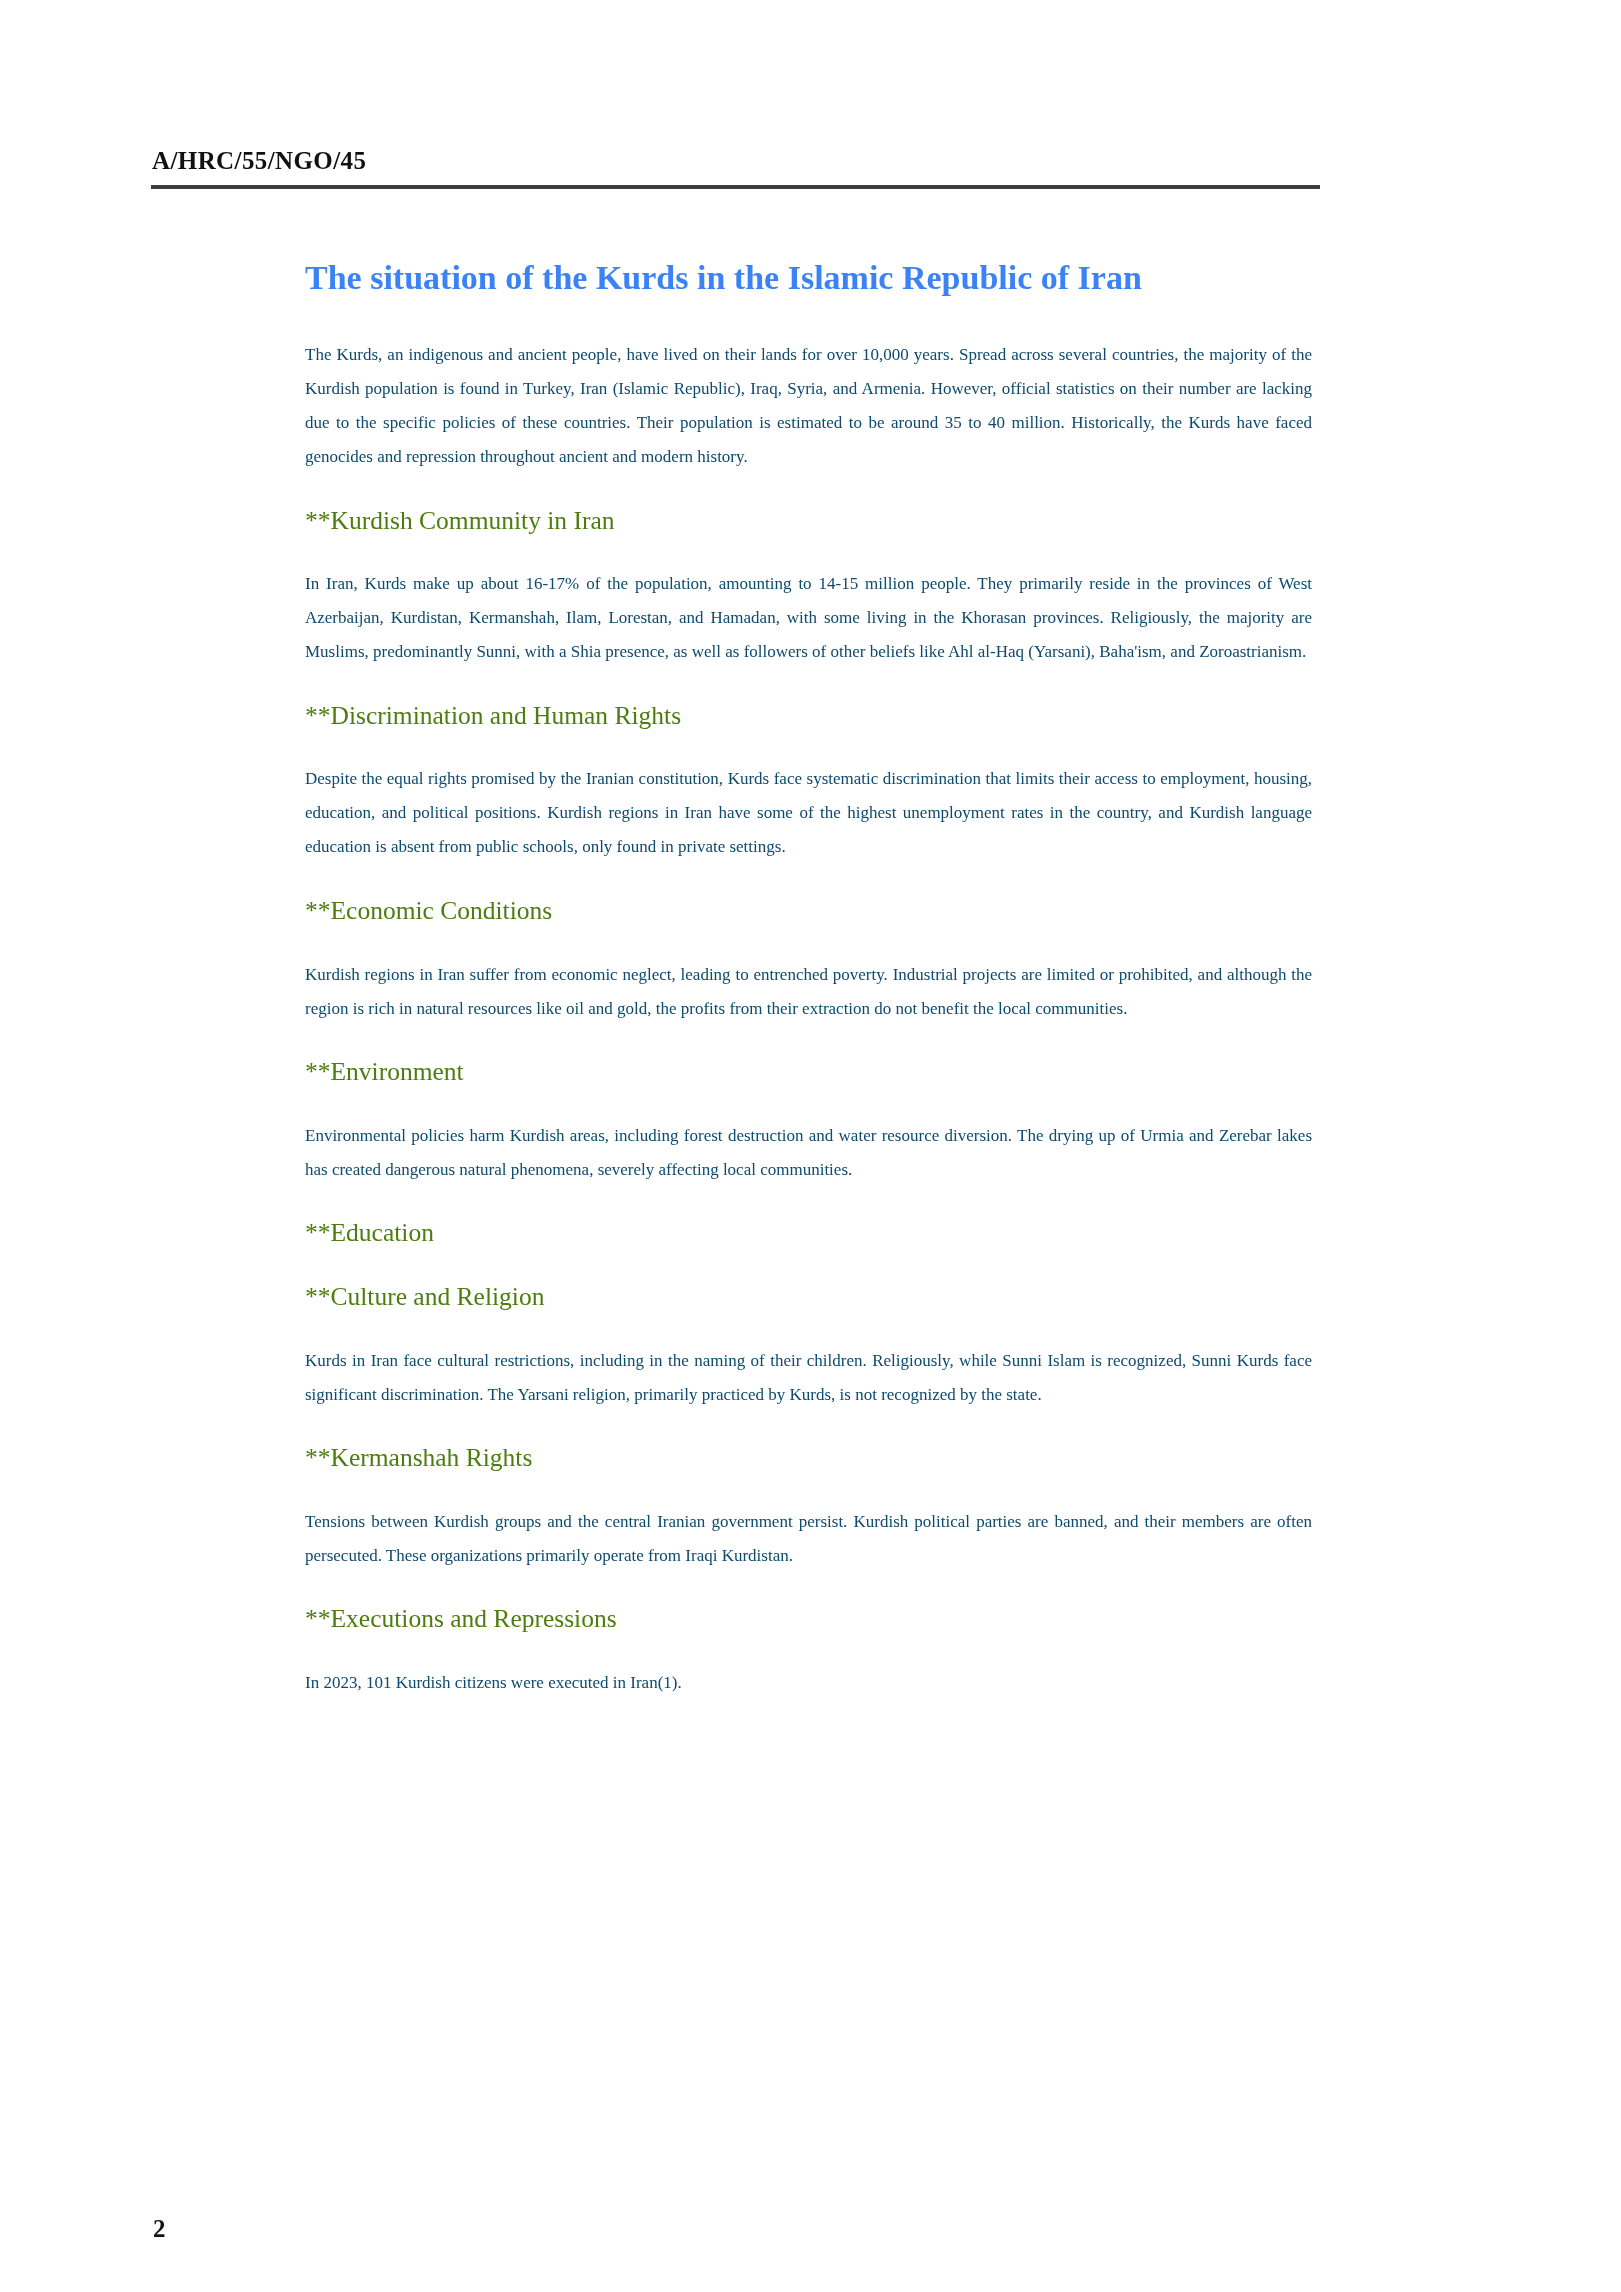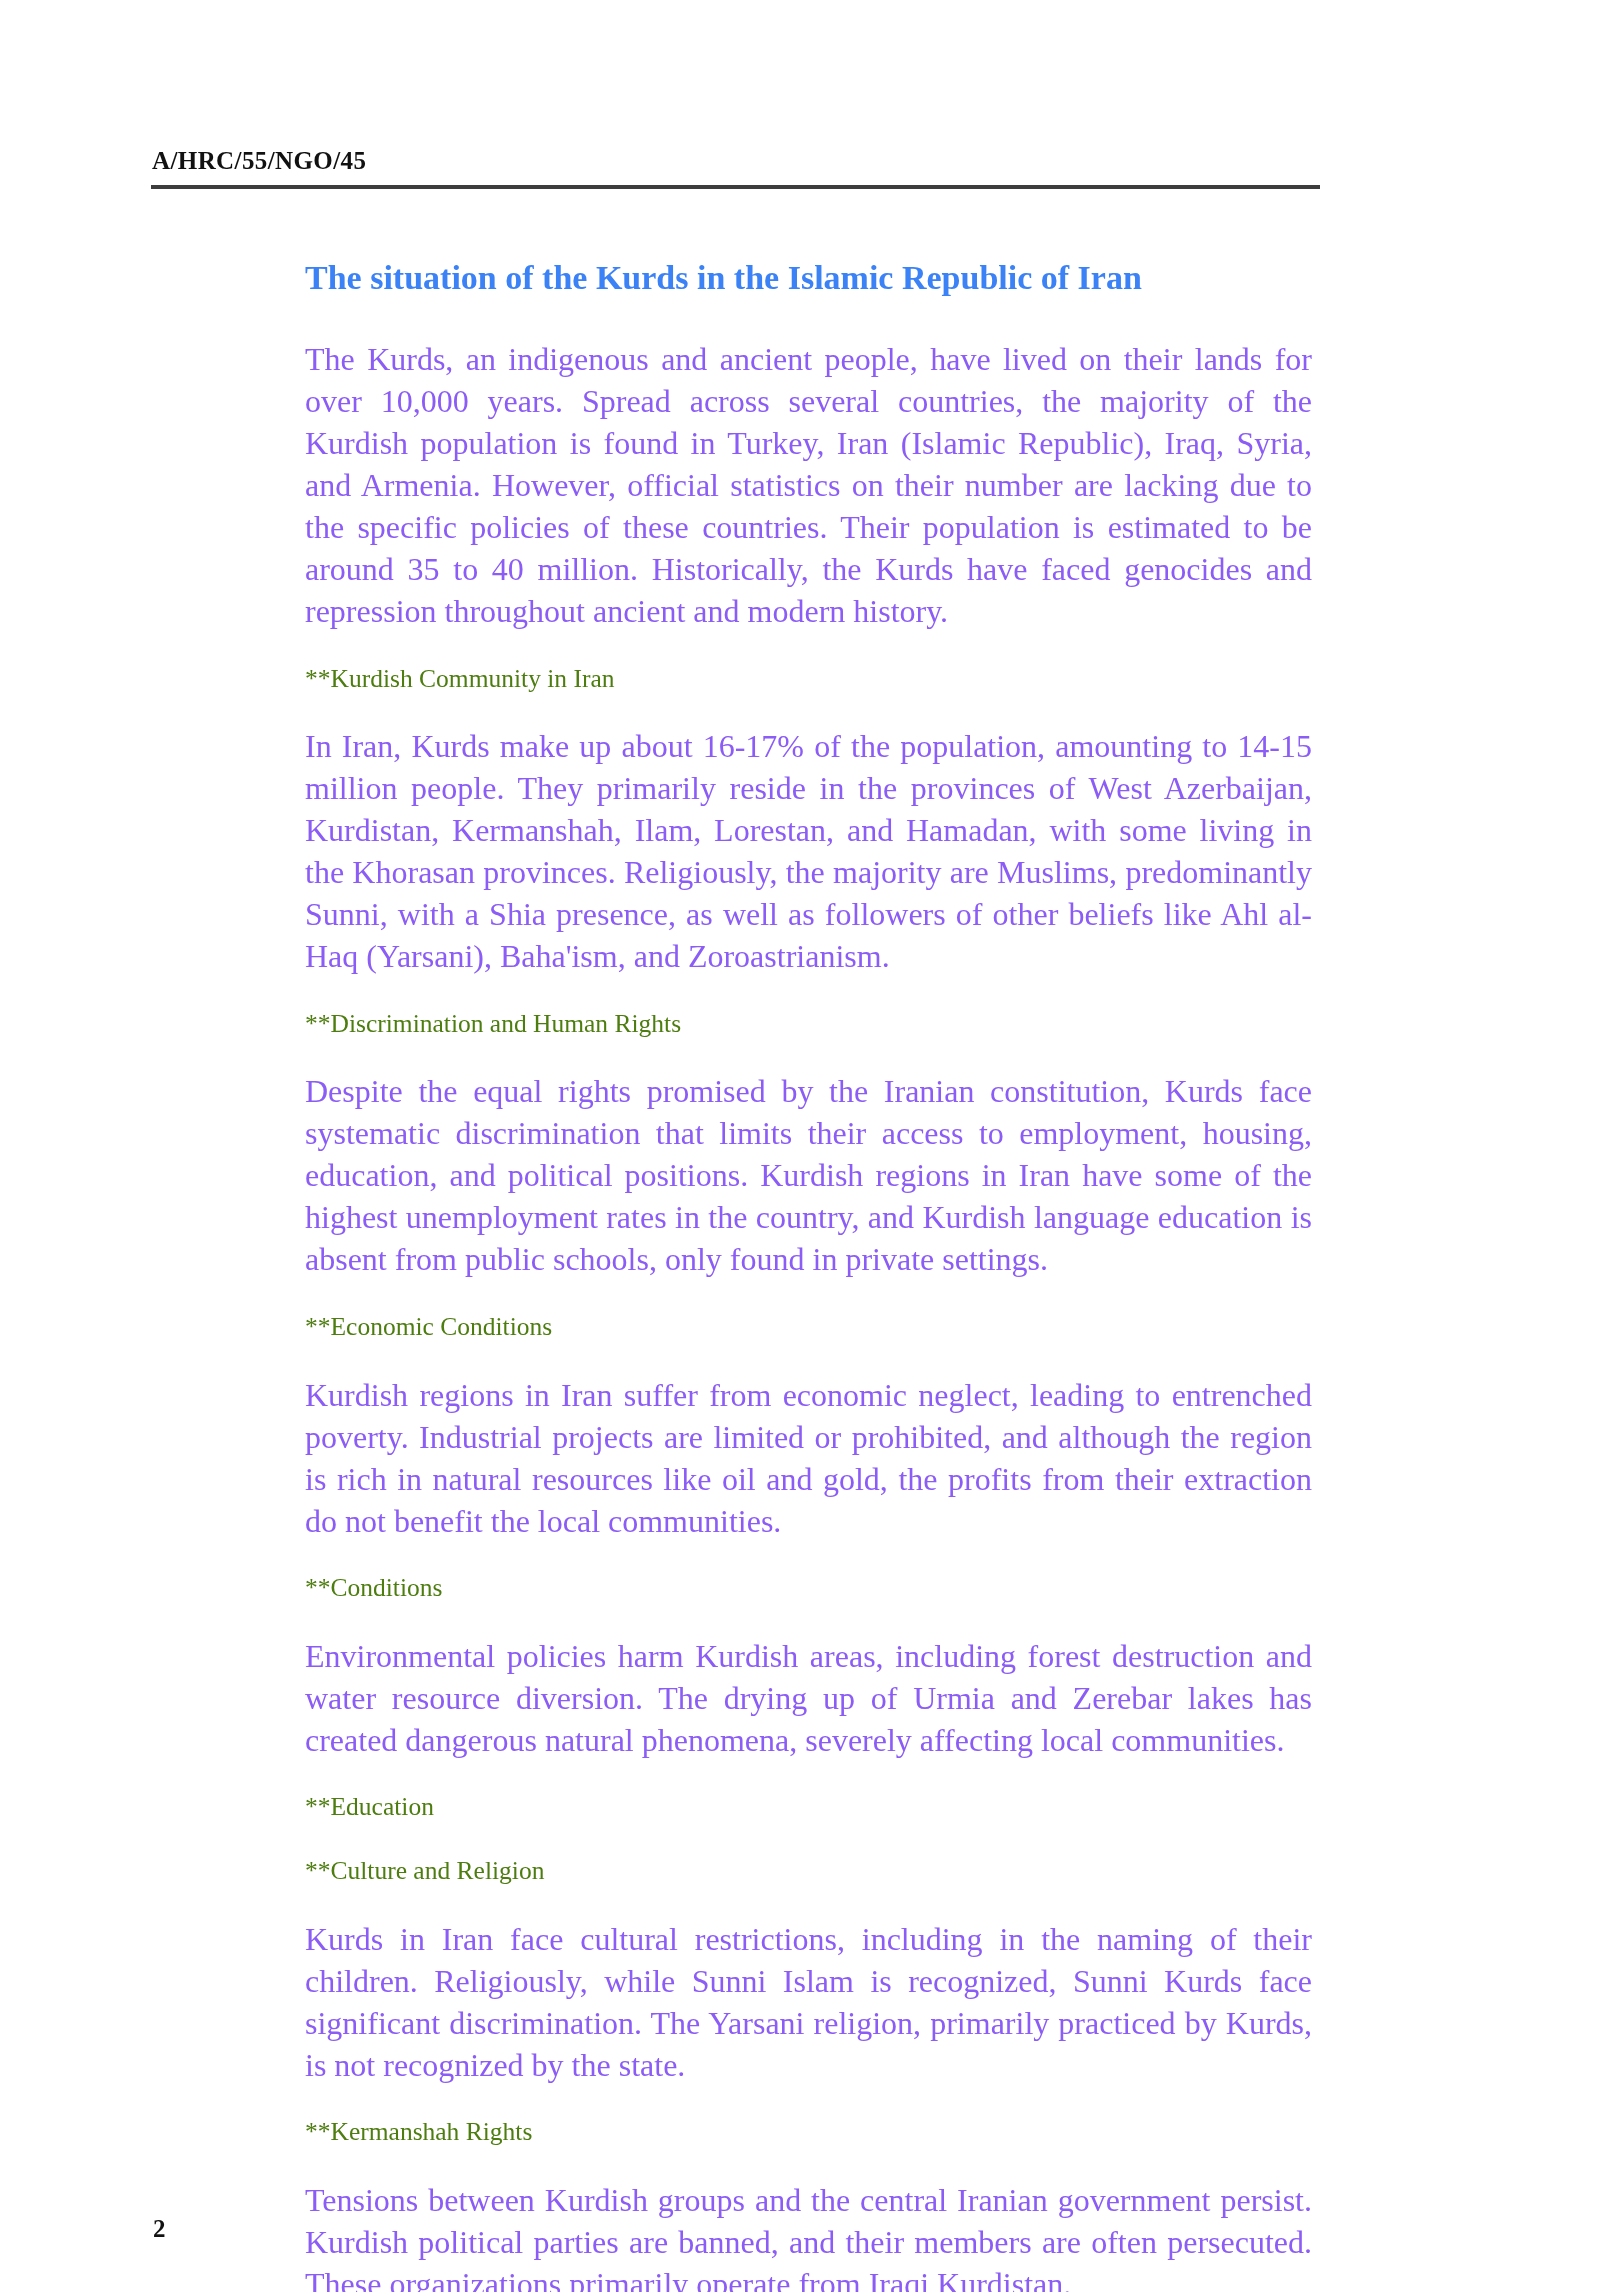"The Kurds, an indigenous and" .para { color: #8b5cf6 -> #0c4a6e; font-size: 32px -> 17px; line-height: 42px -> 34px }
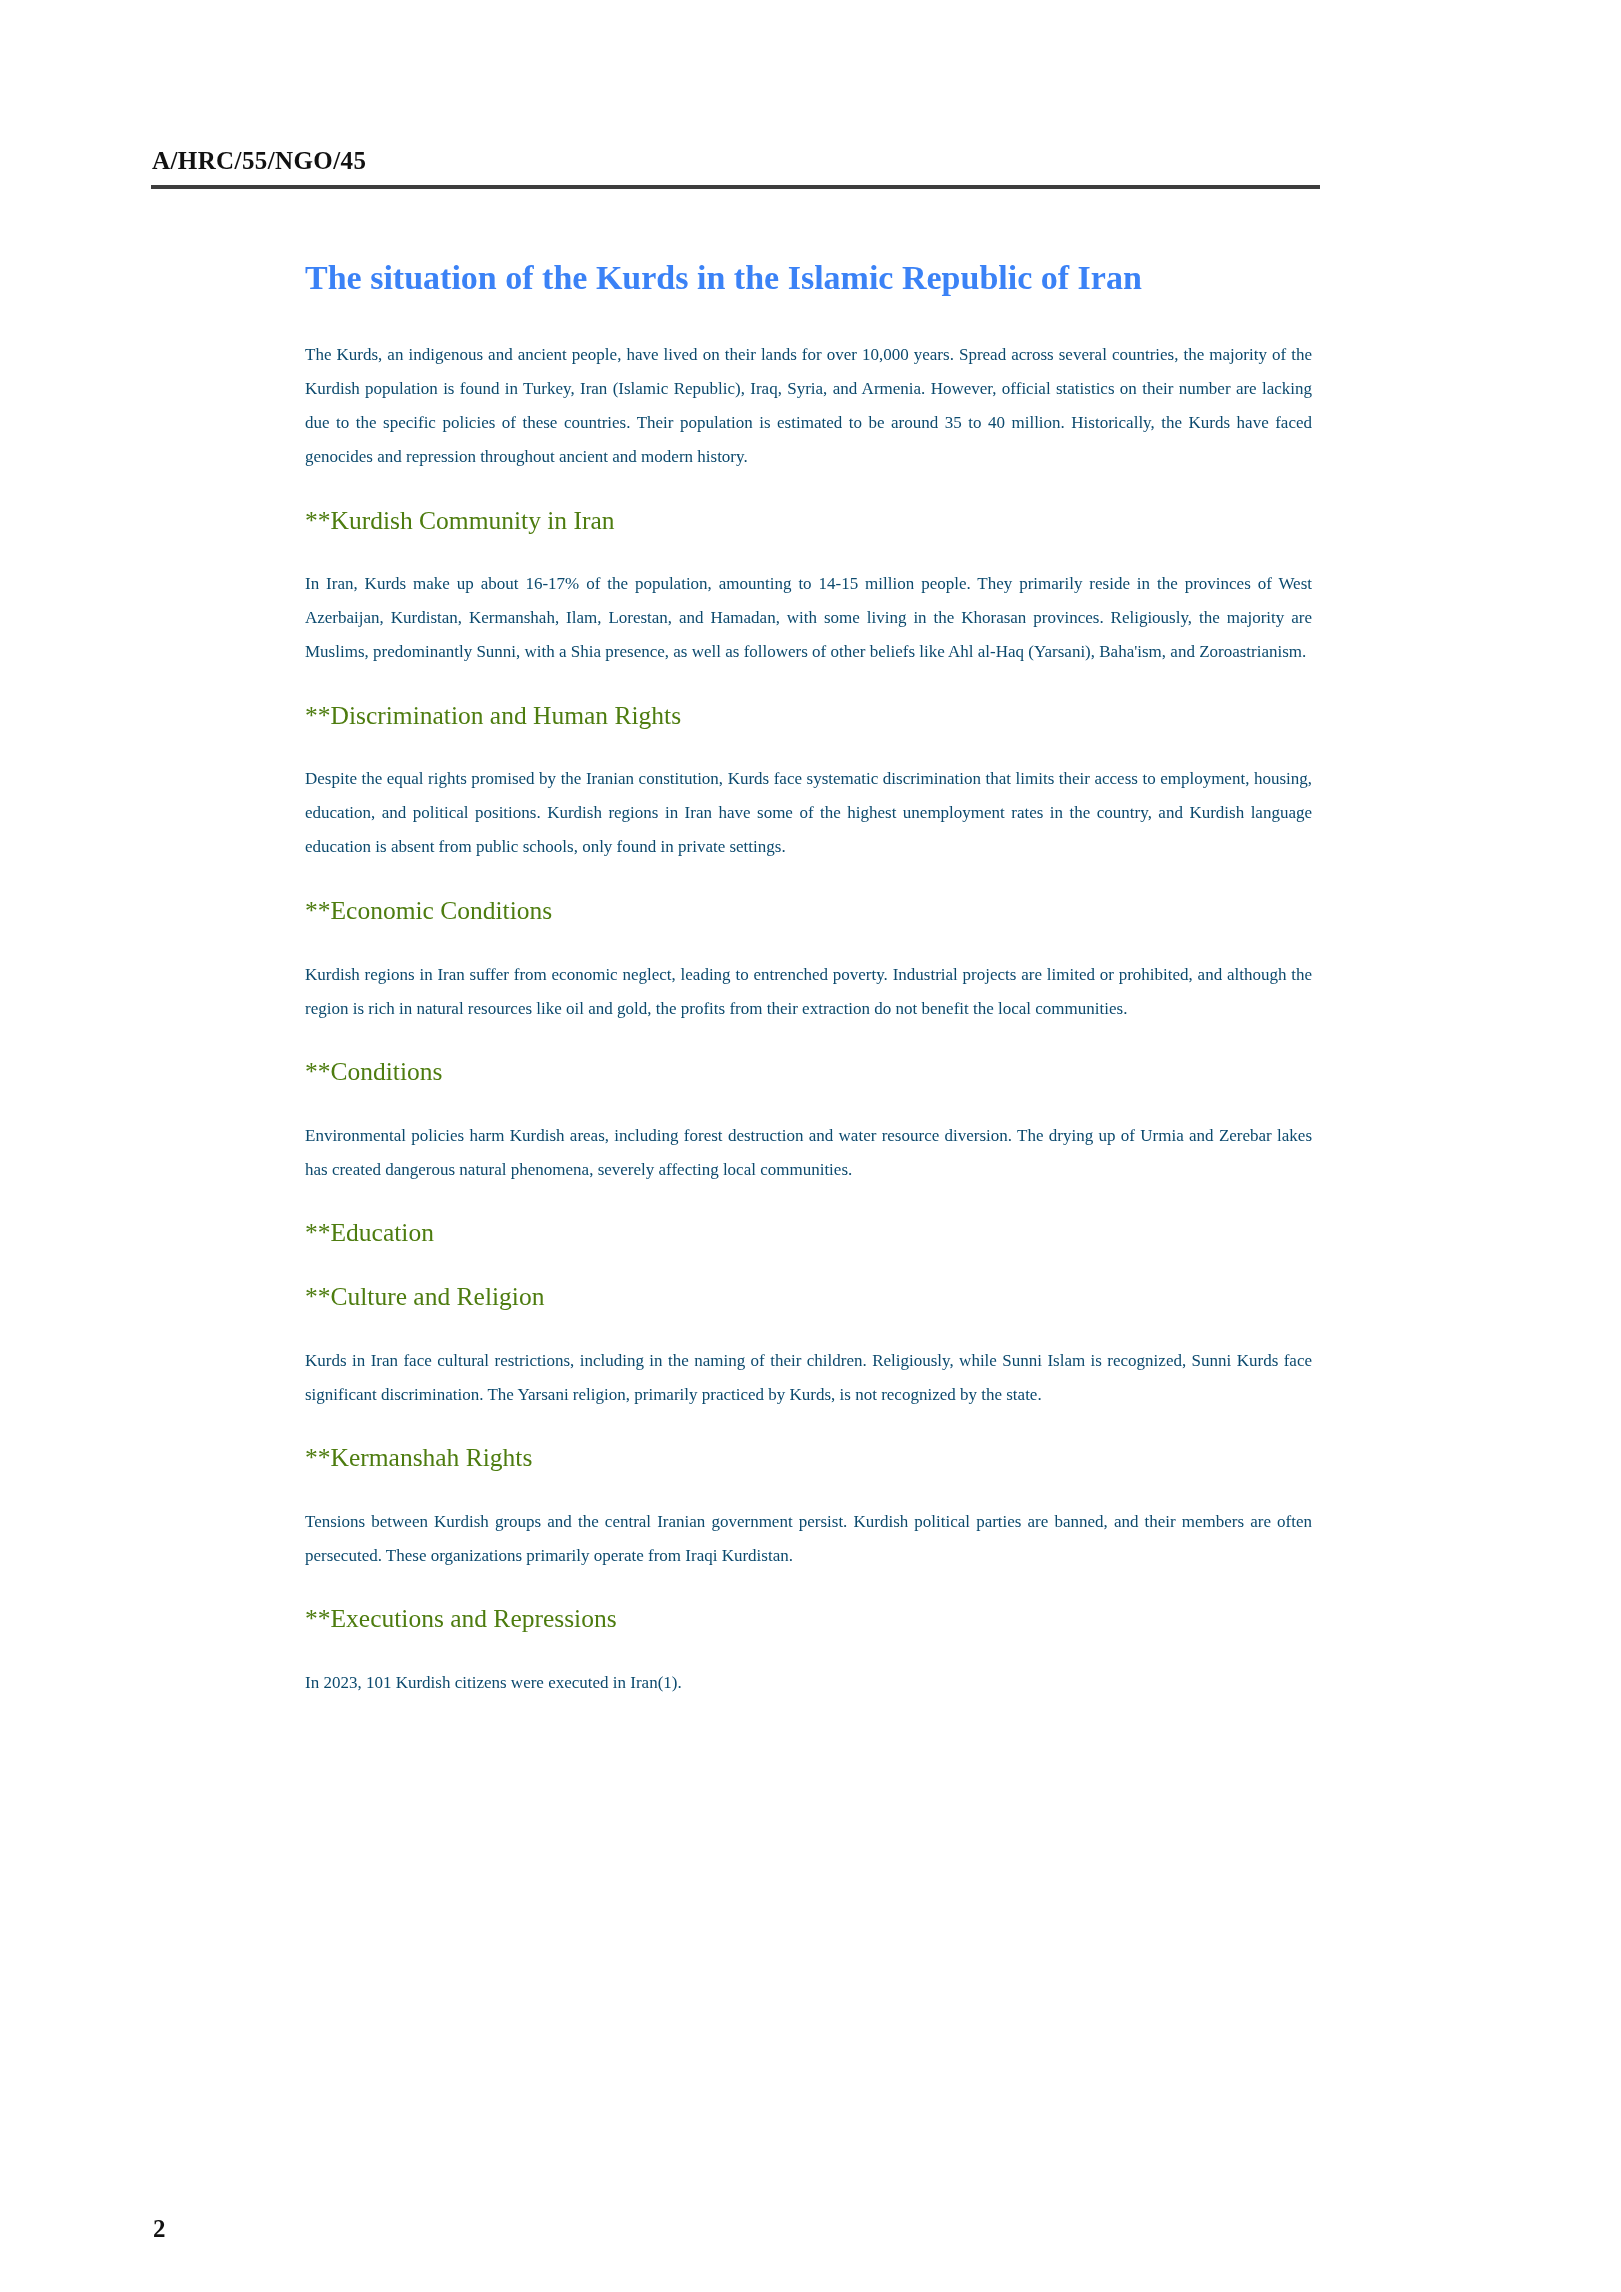"**Conditions" p.section-heading { text: Conditions -> Environment }
